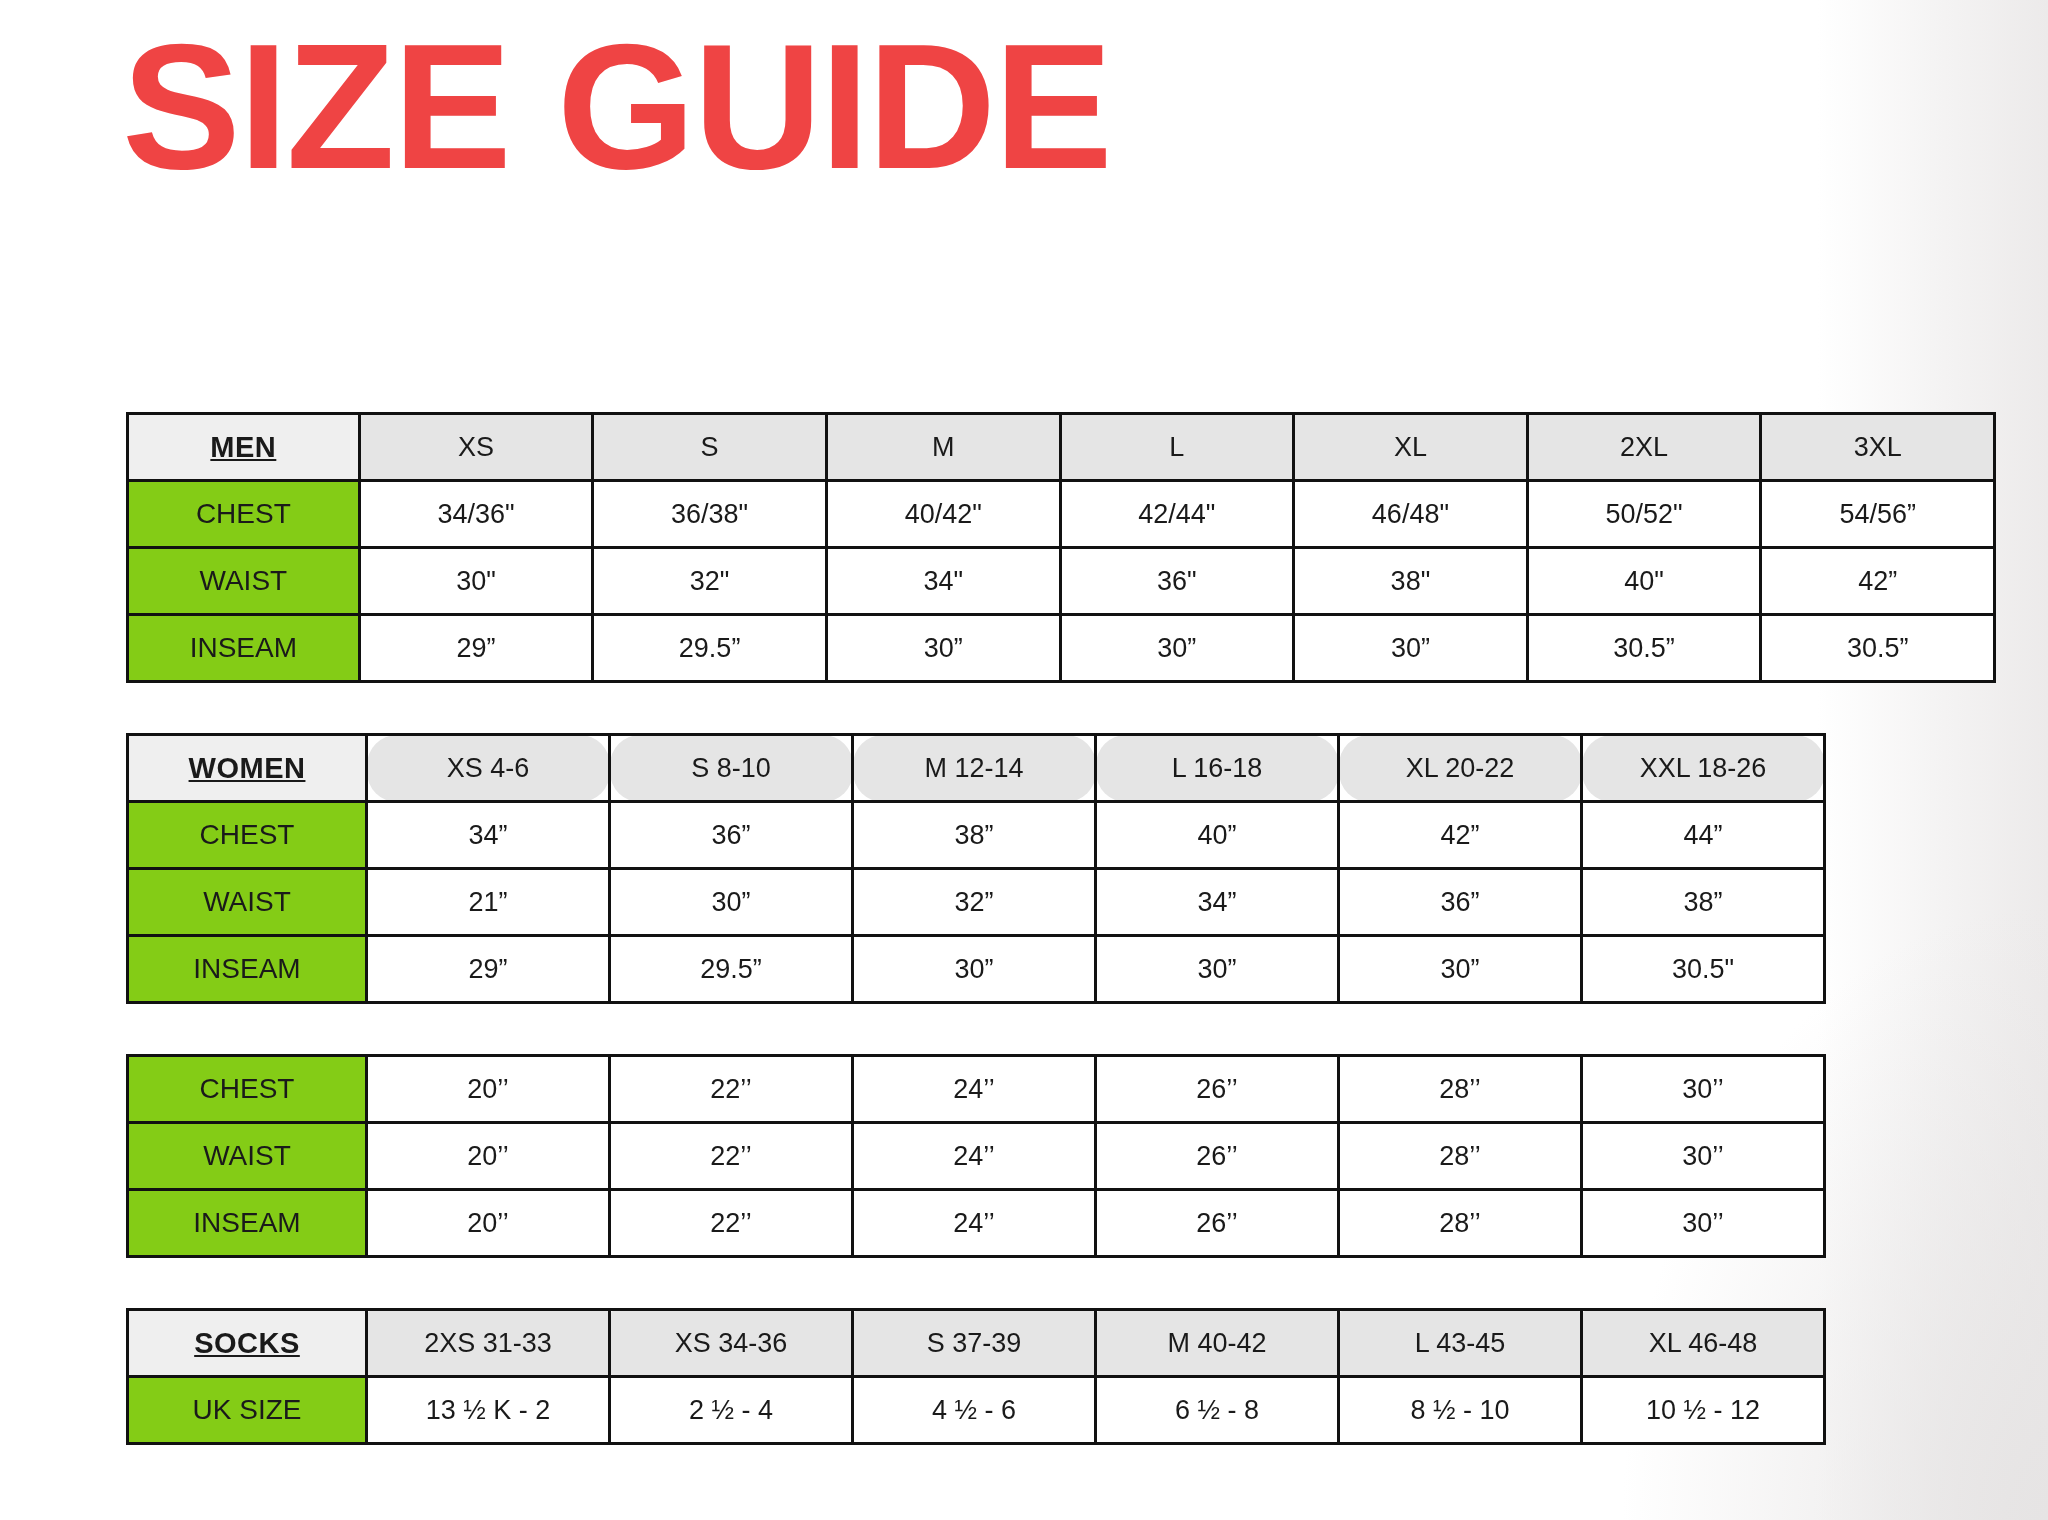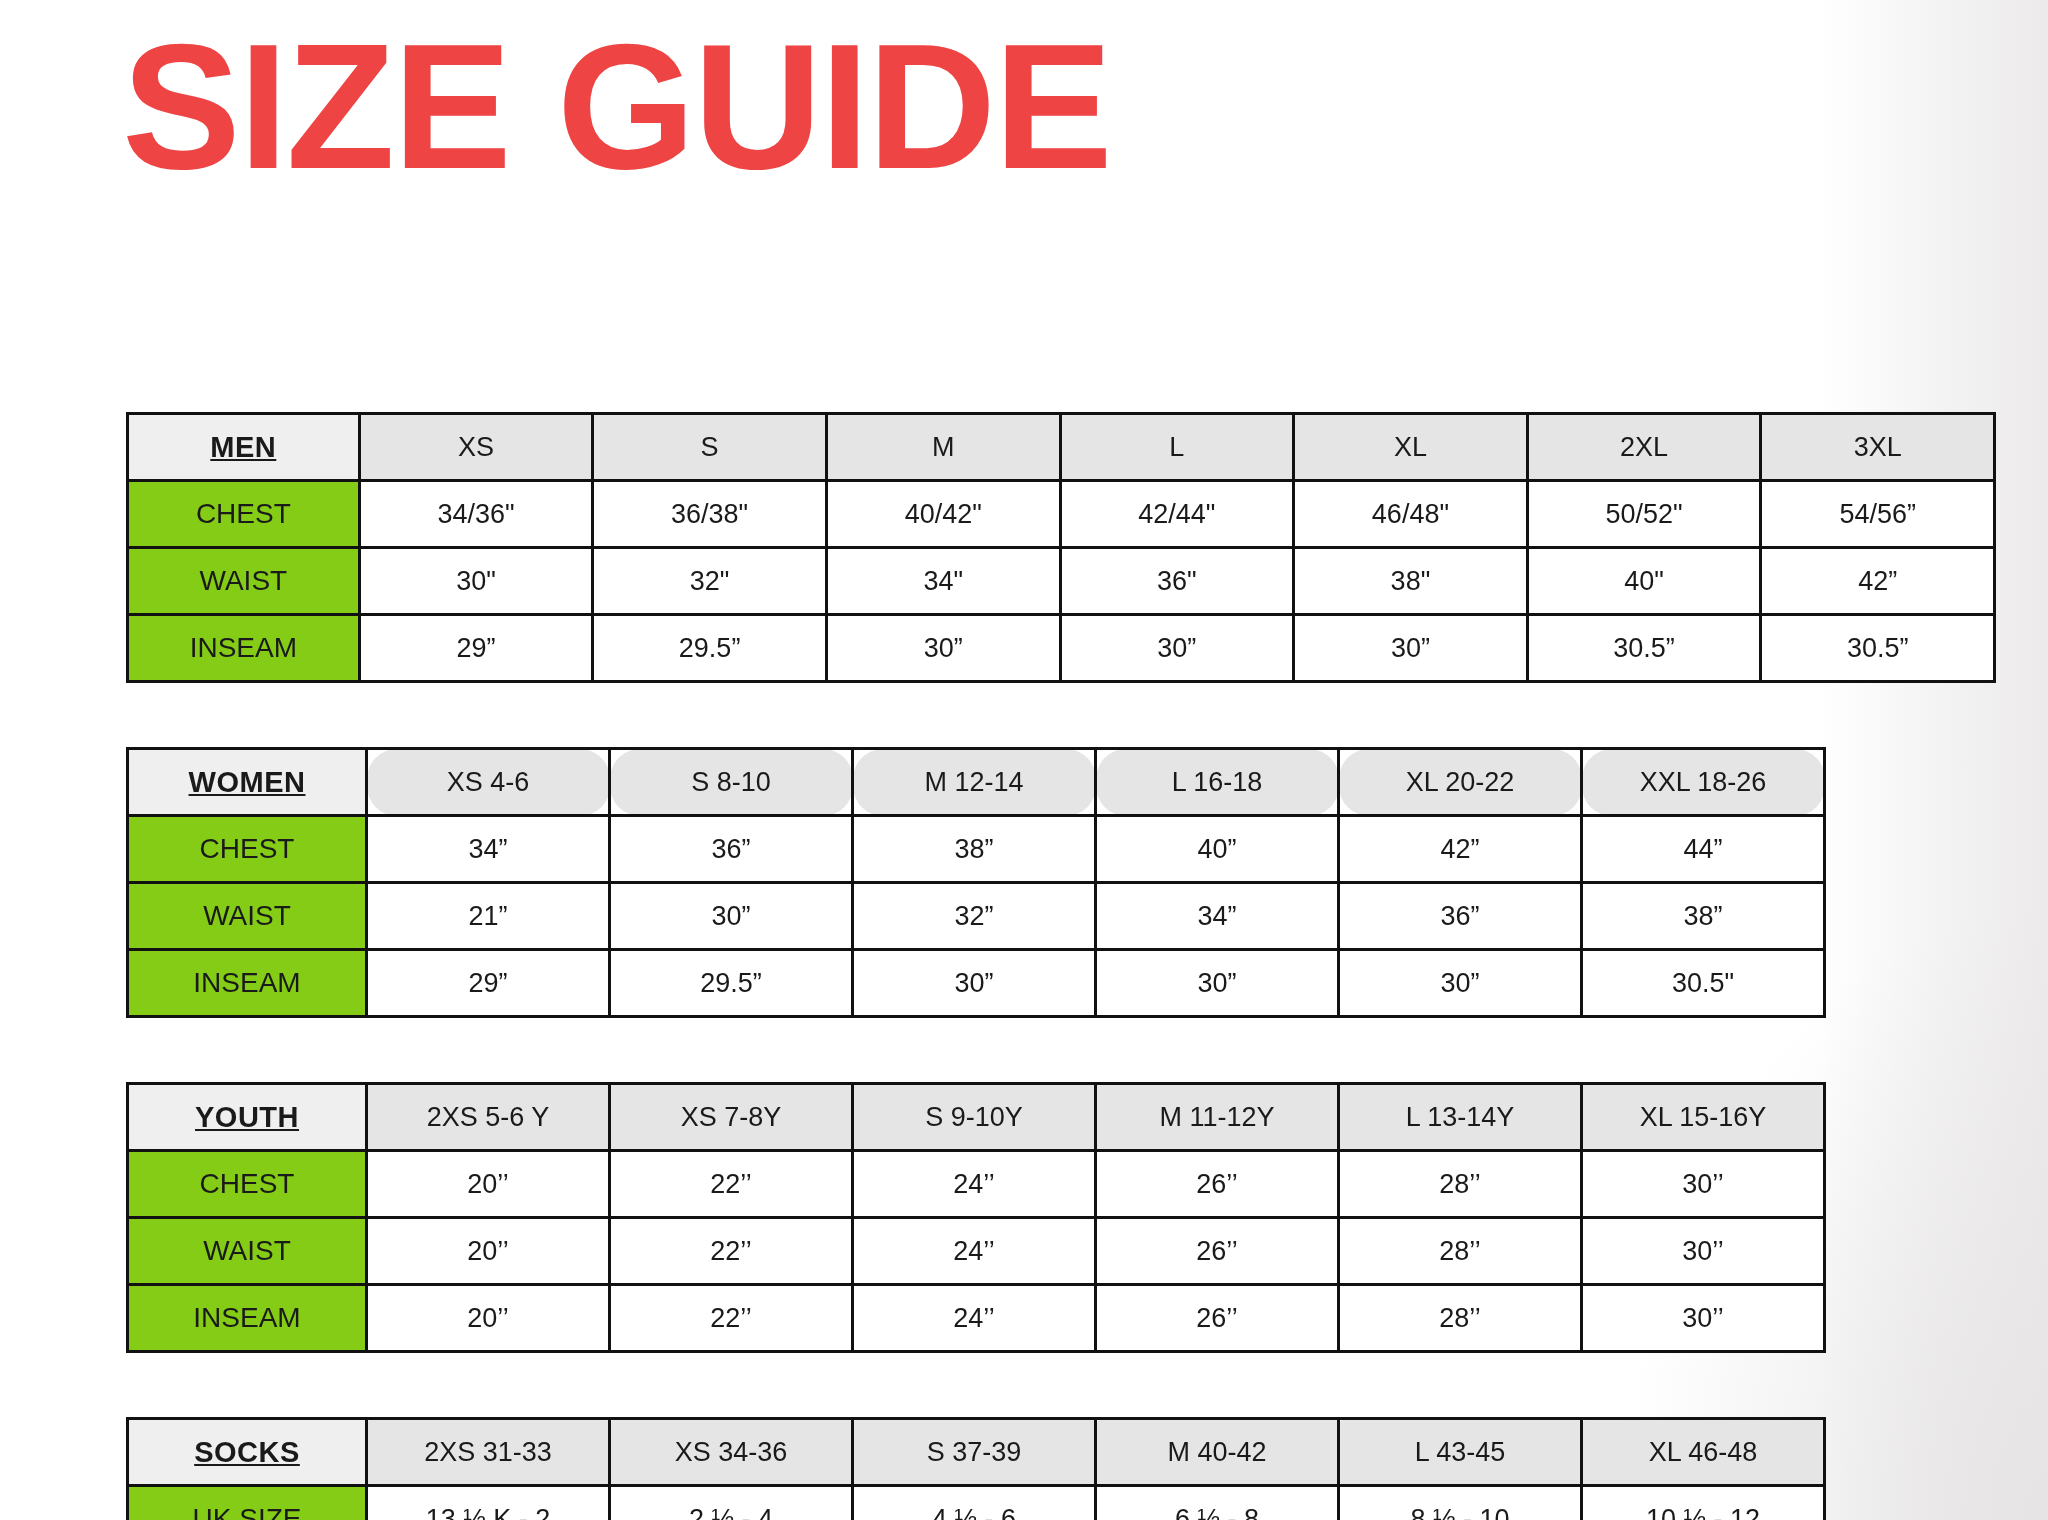"MEN" table.sz { margin-bottom: 64px -> 50px }
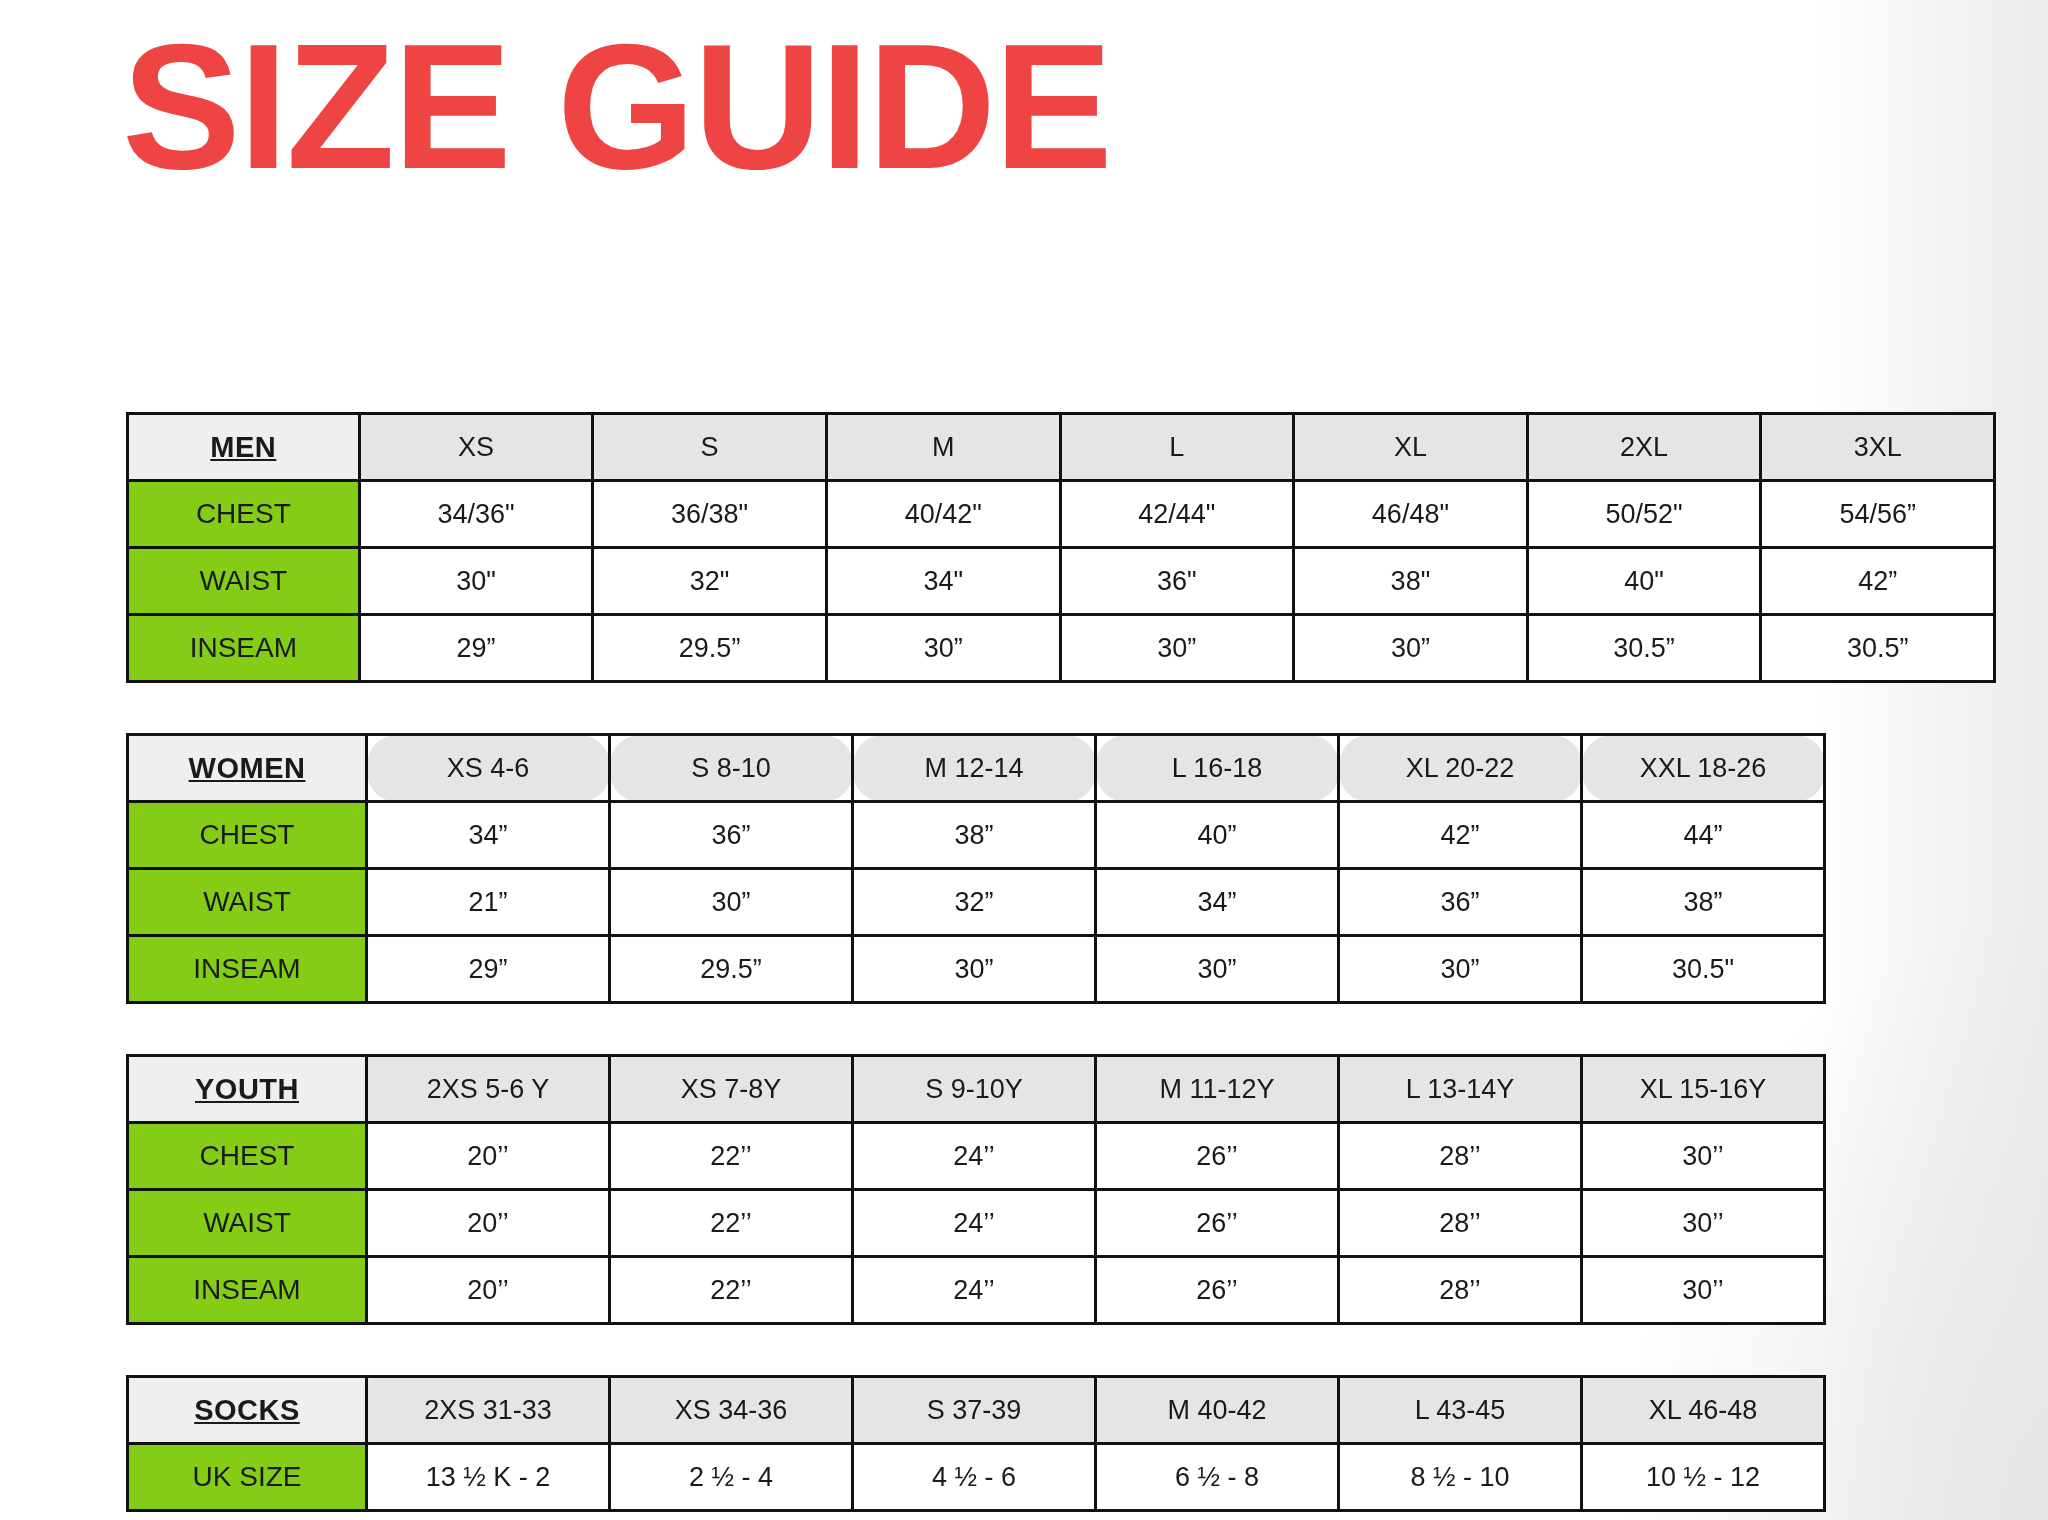"YOUTH" tr.headrow { html: <tr> <td>YOUTH</td> <td>2XS 5-6 Y</td> <td>XS 7-8Y</td> <td>S 9-10Y</td> <td>M 11-12Y</td> <td>L 13-14Y</td> <td>XL 15-16Y</td> </tr> -> none }
